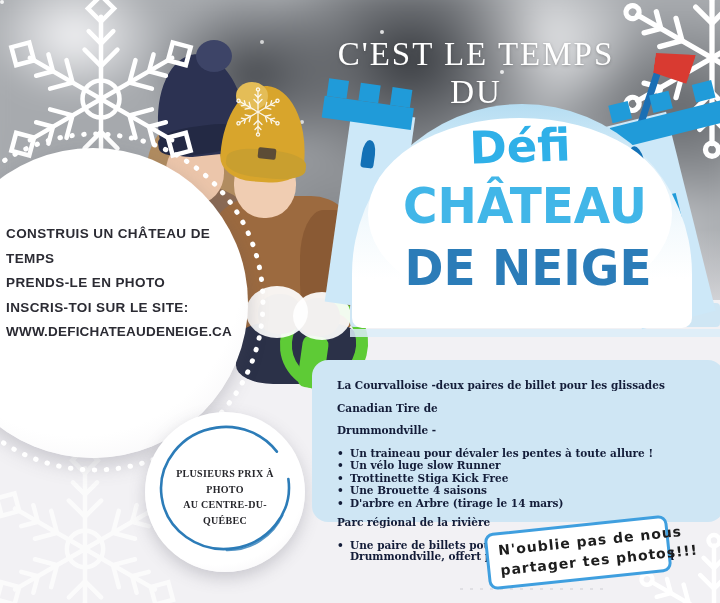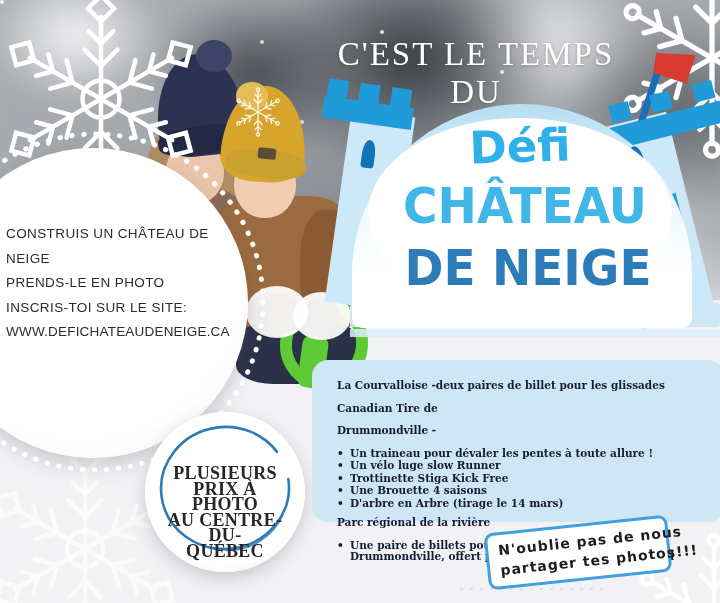"CONSTRUIS UN CHÂTEAU DE" .instr-text { font-weight: 400 -> 700 }
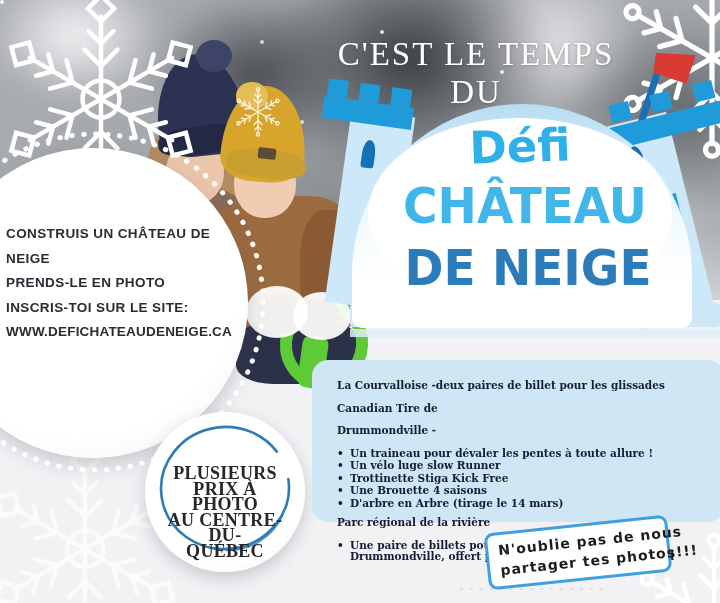"NEIGE" div { text: NEIGE -> TEMPS }
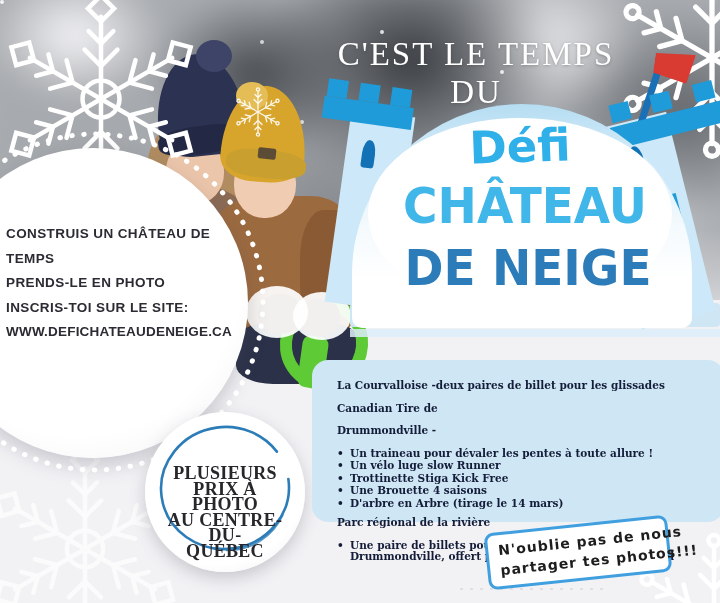"PLUSIEURS PRIX À" .prize-text { font-size: 18px -> 10px }
